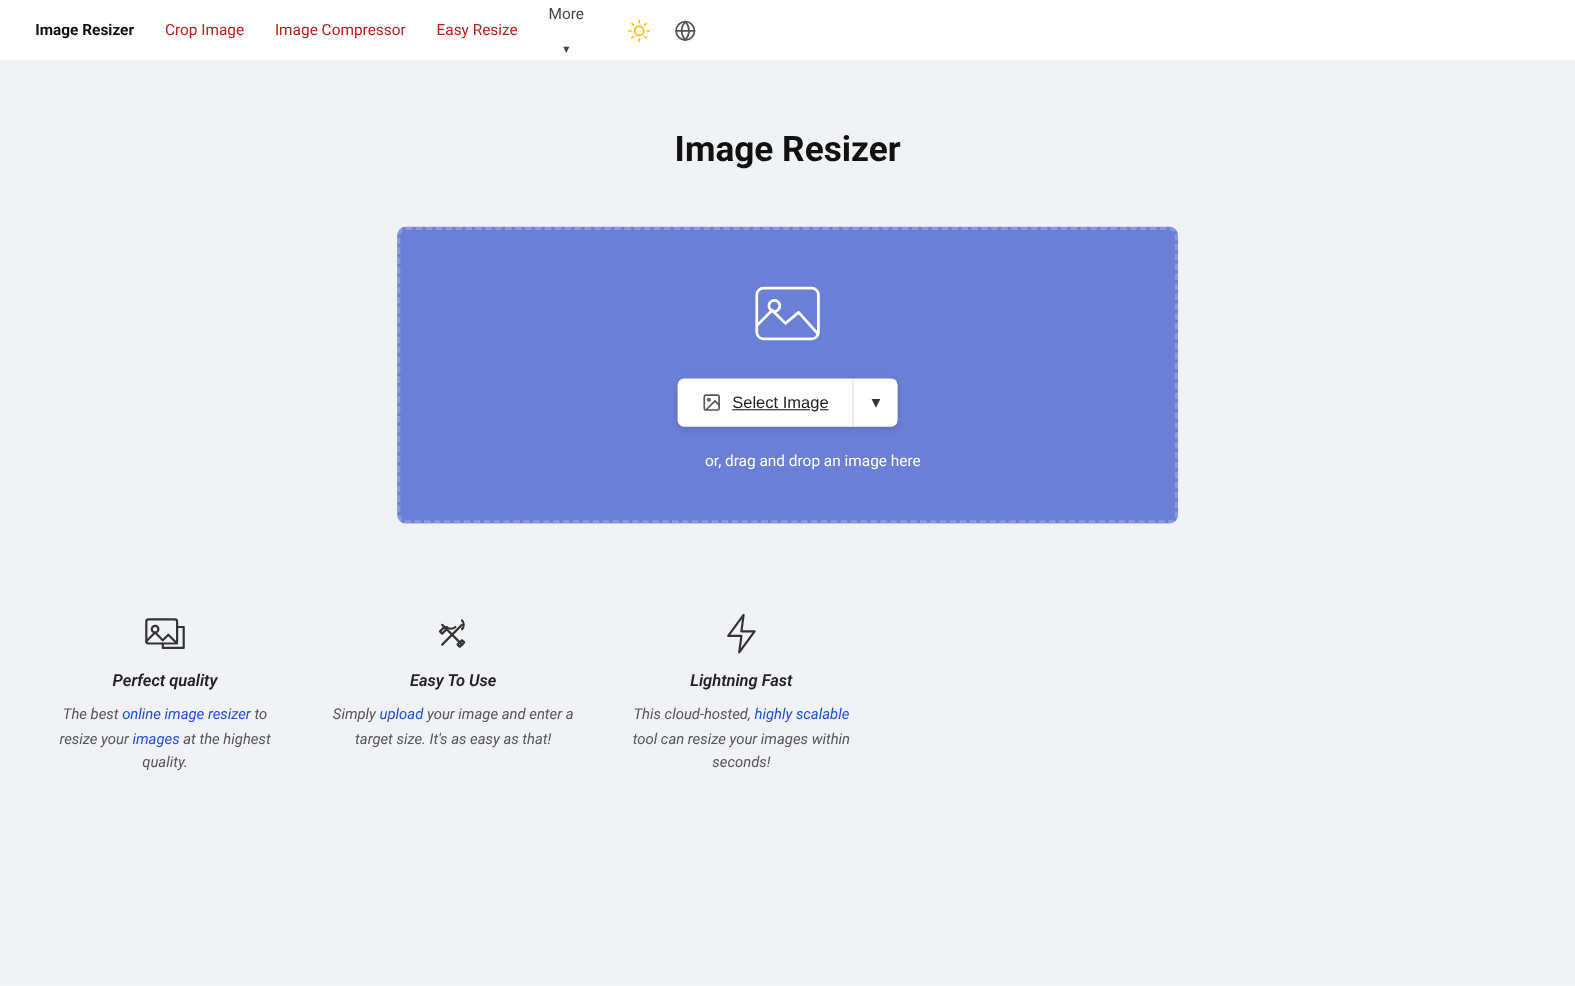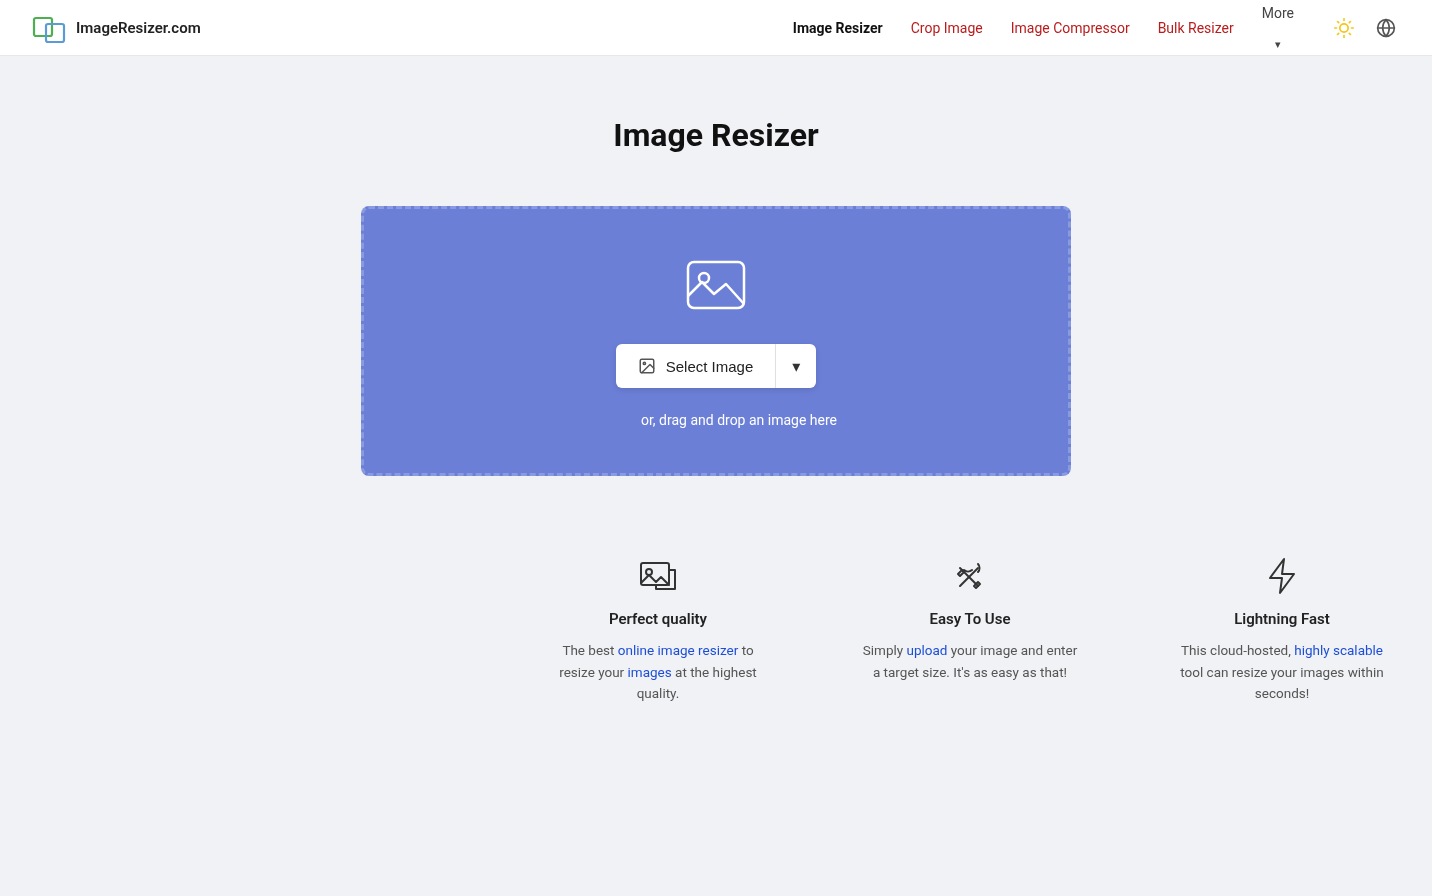"ImageResizer.com" div.nav-logo { html: <div> <div> <svg> <rect></rect> <rect></rect> </svg> </div> <span>ImageResizer.com</span> </div> -> none }
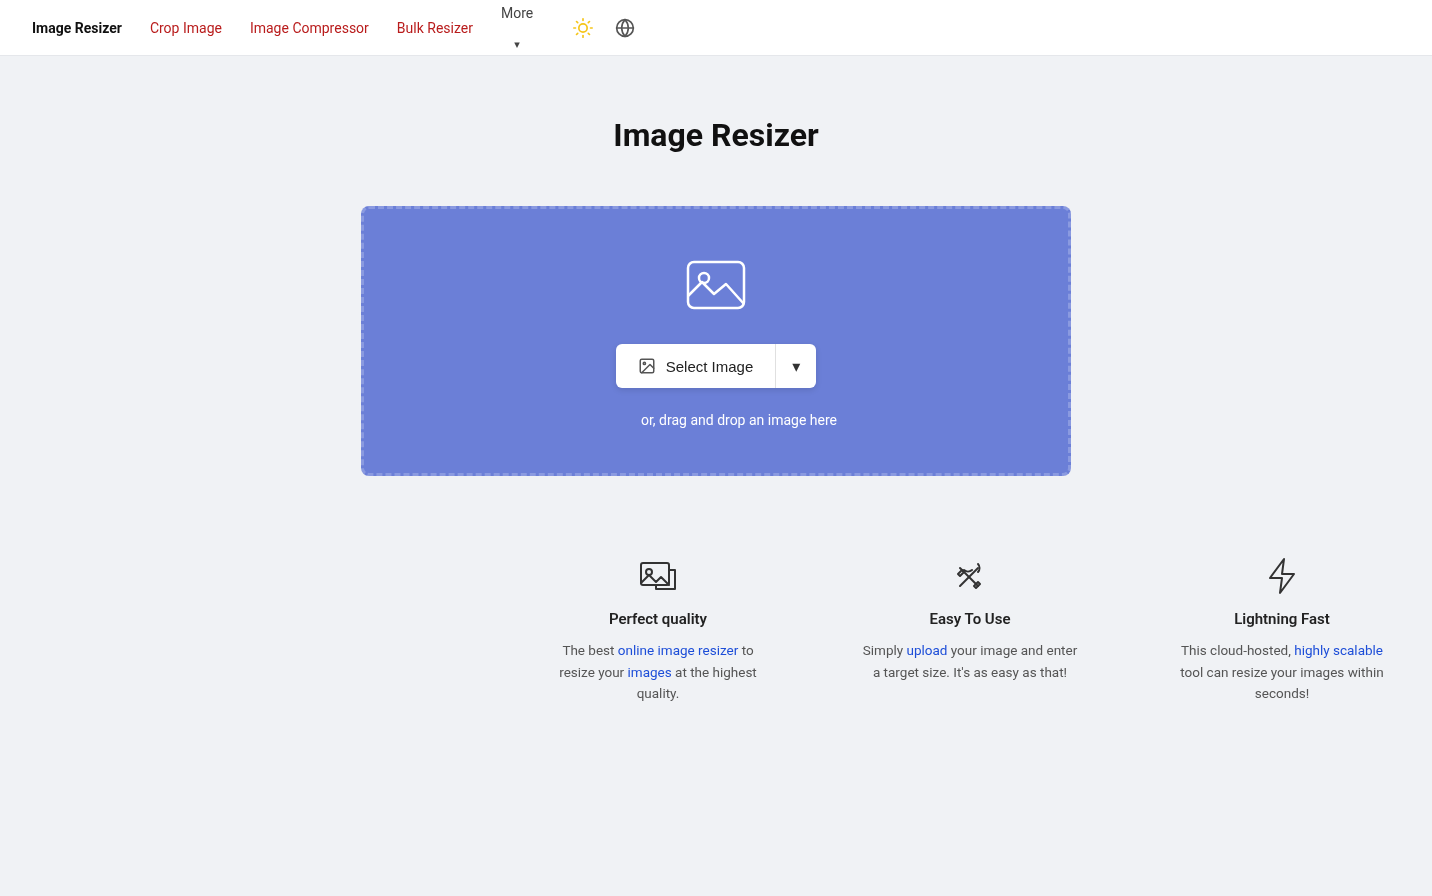"Bulk Resizer" a.nav-link { text: Bulk Resizer -> Easy Resize }
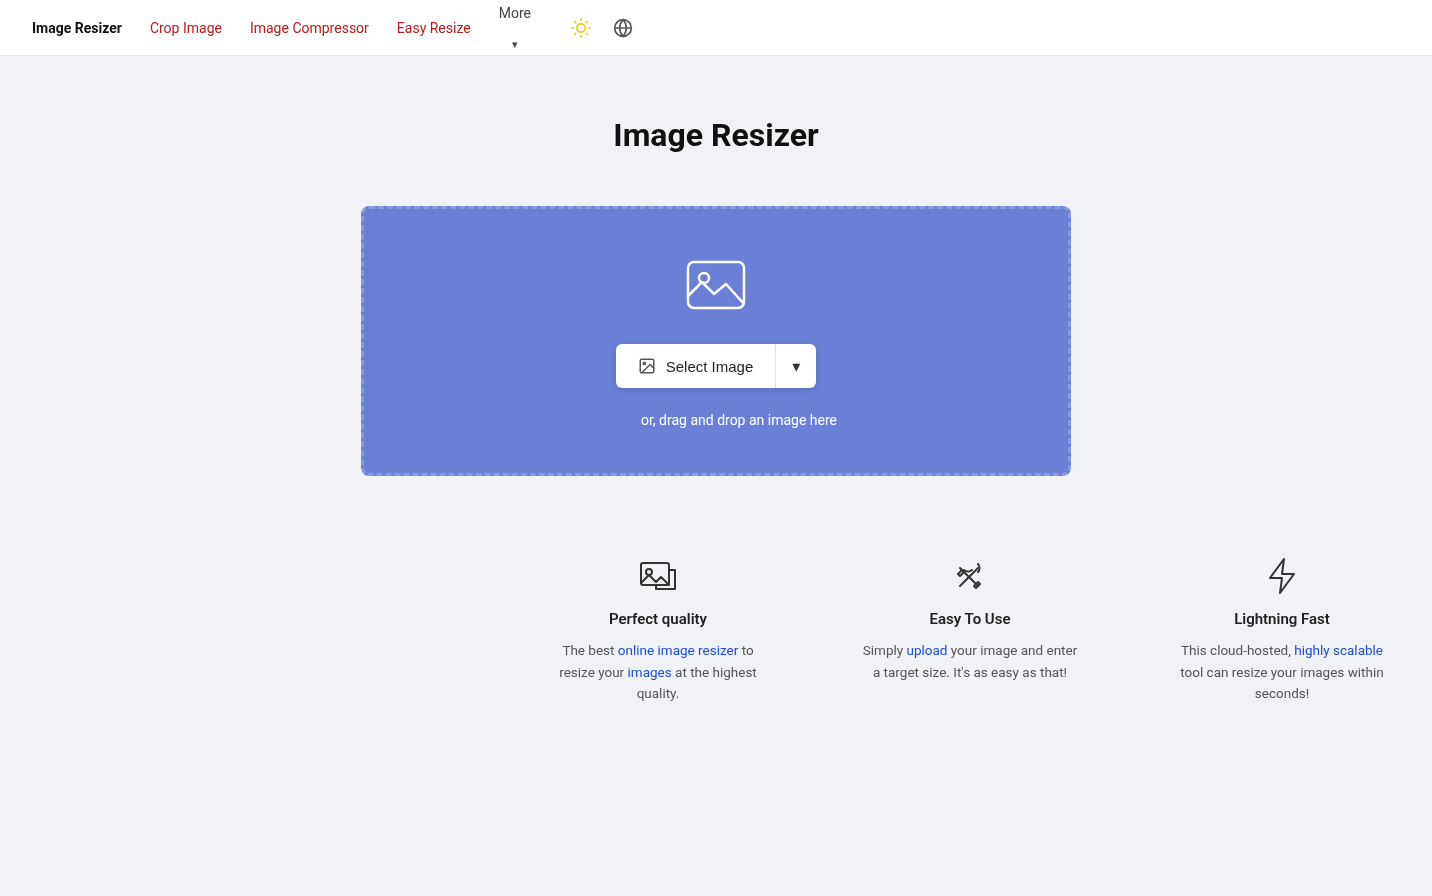"Select Image" .upload-btn-main { text-decoration: none -> underline }
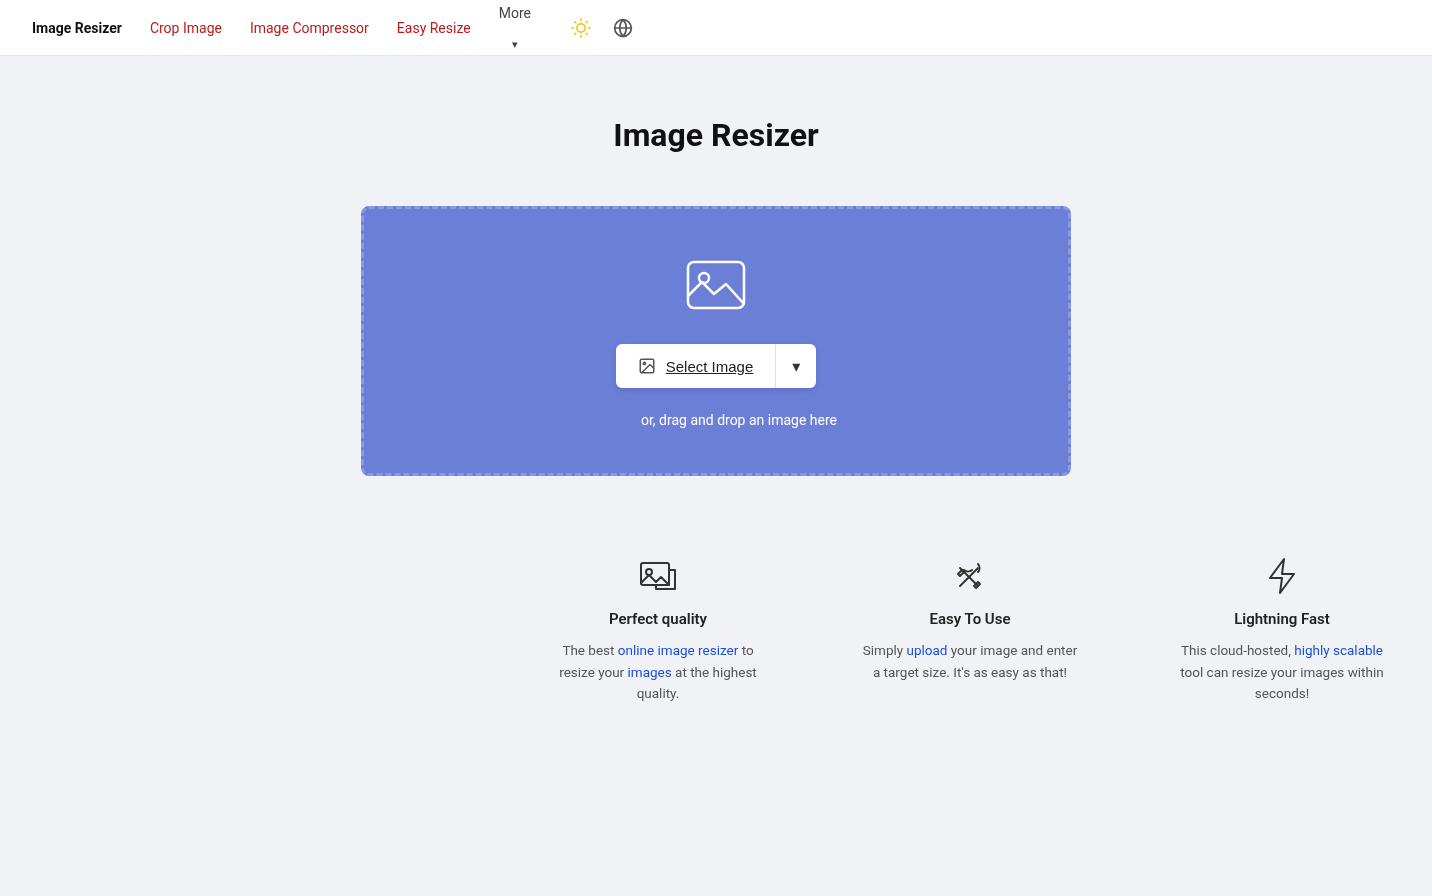"Perfect quality" .features { font-style: none -> italic; gap: 92px -> 42px; justify-content: flex-end -> flex-start }
